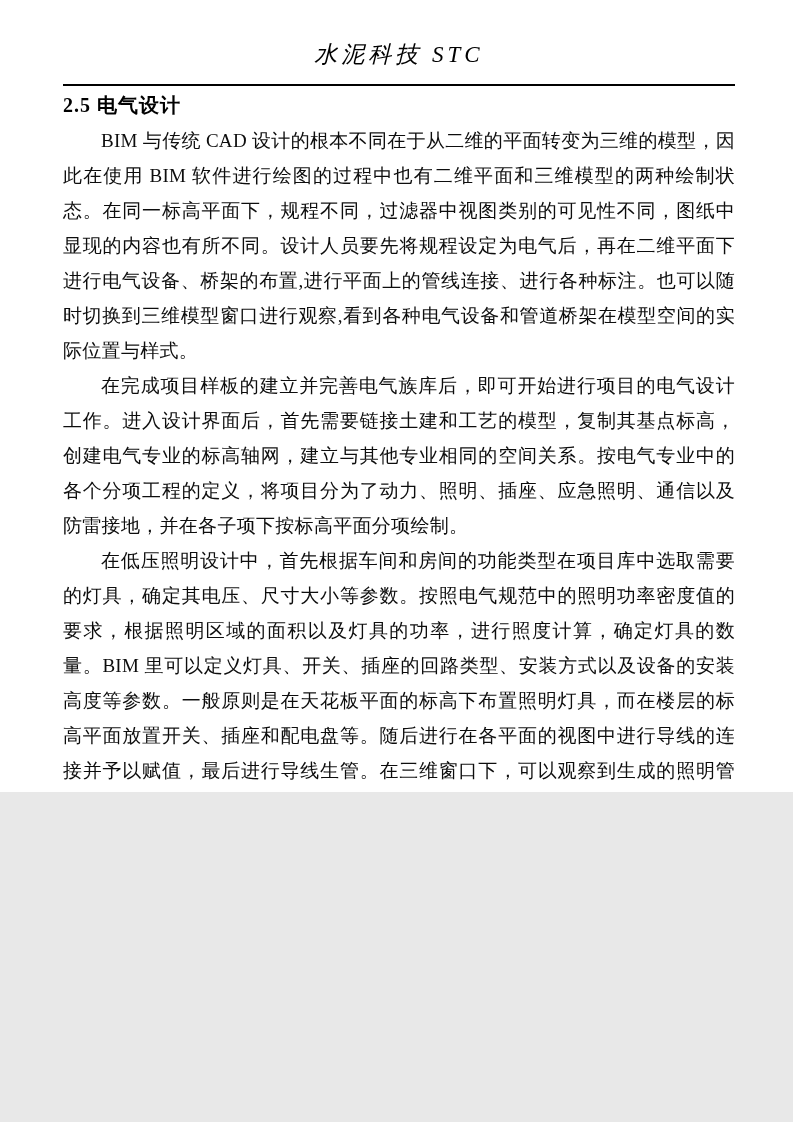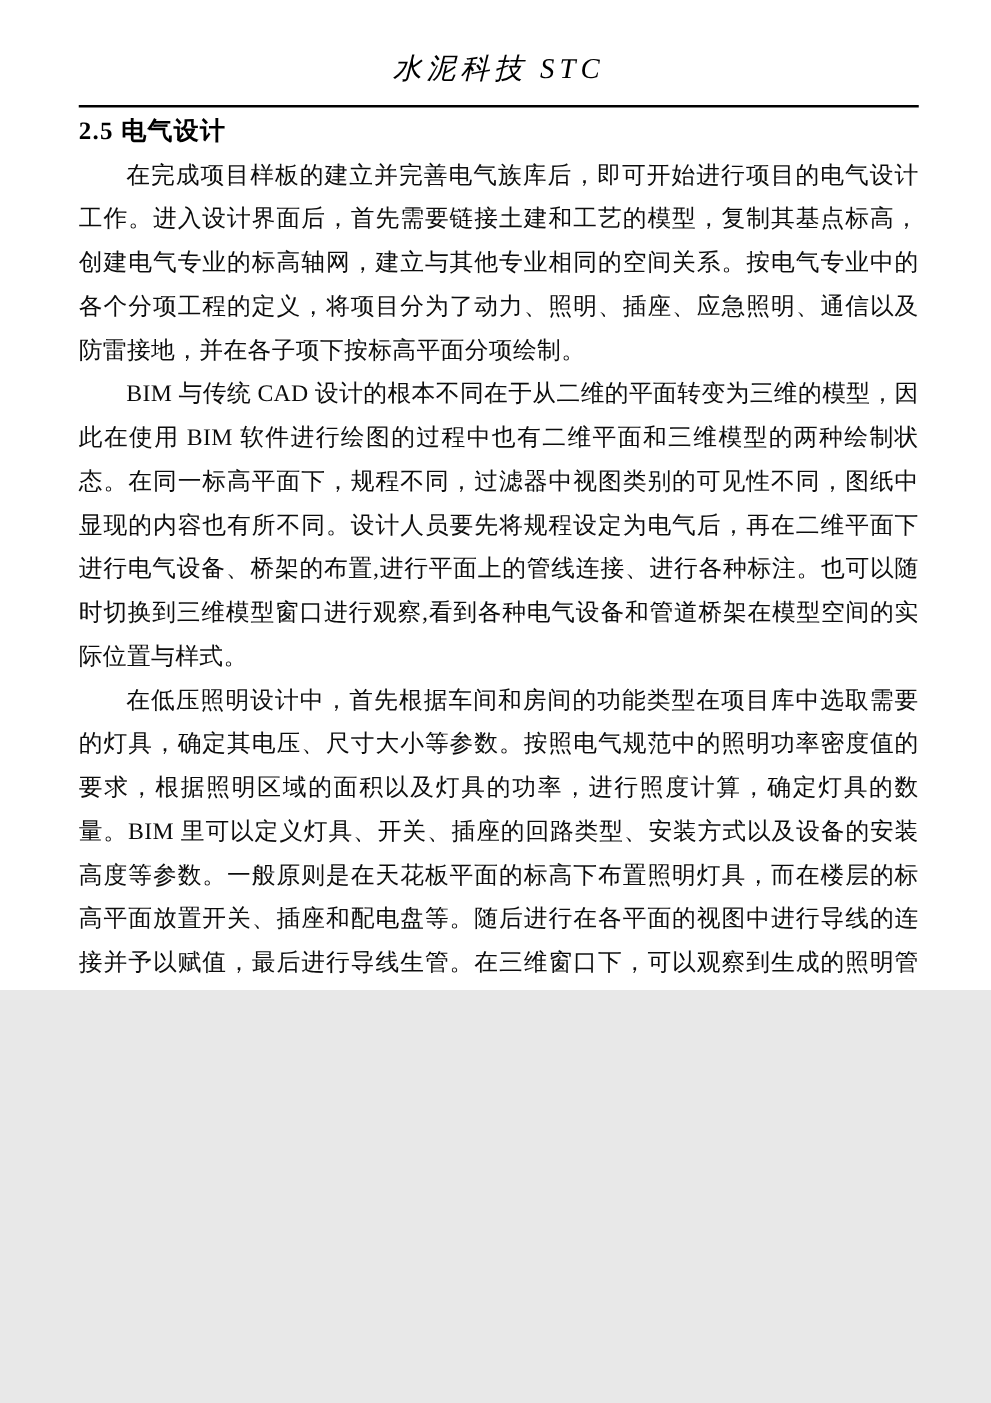"在完成项目样板的建立并完善电气族库后，即可开始进行项目的电气设计工作。进入设计界" p { order: before "BIM 与传统 CAD" -> after "BIM 与传统 CAD" }
